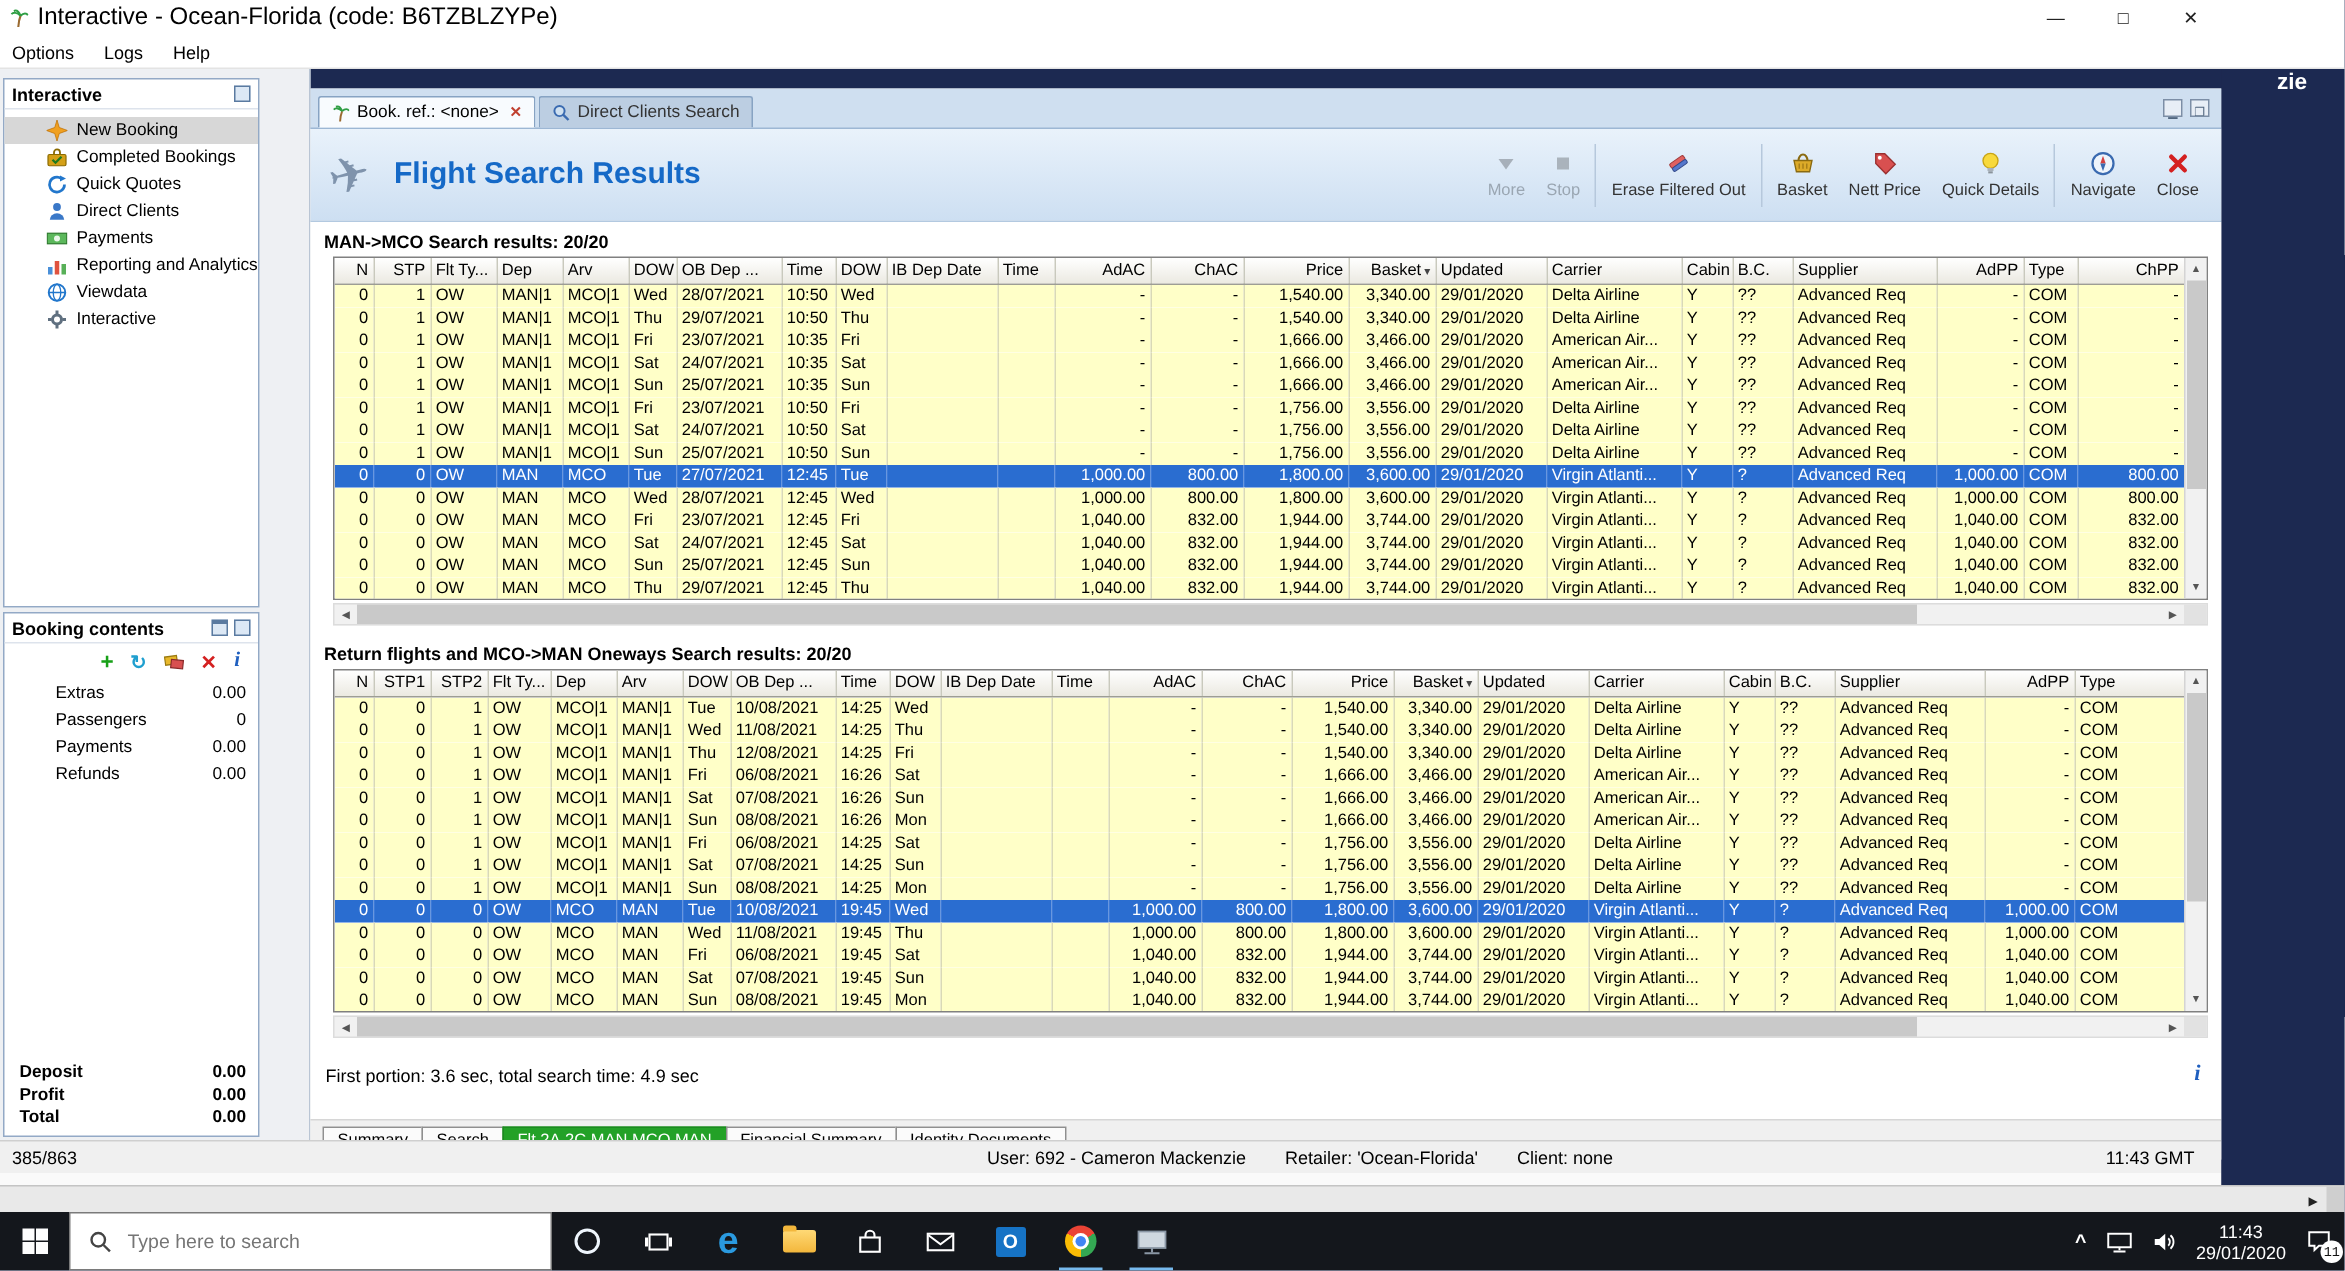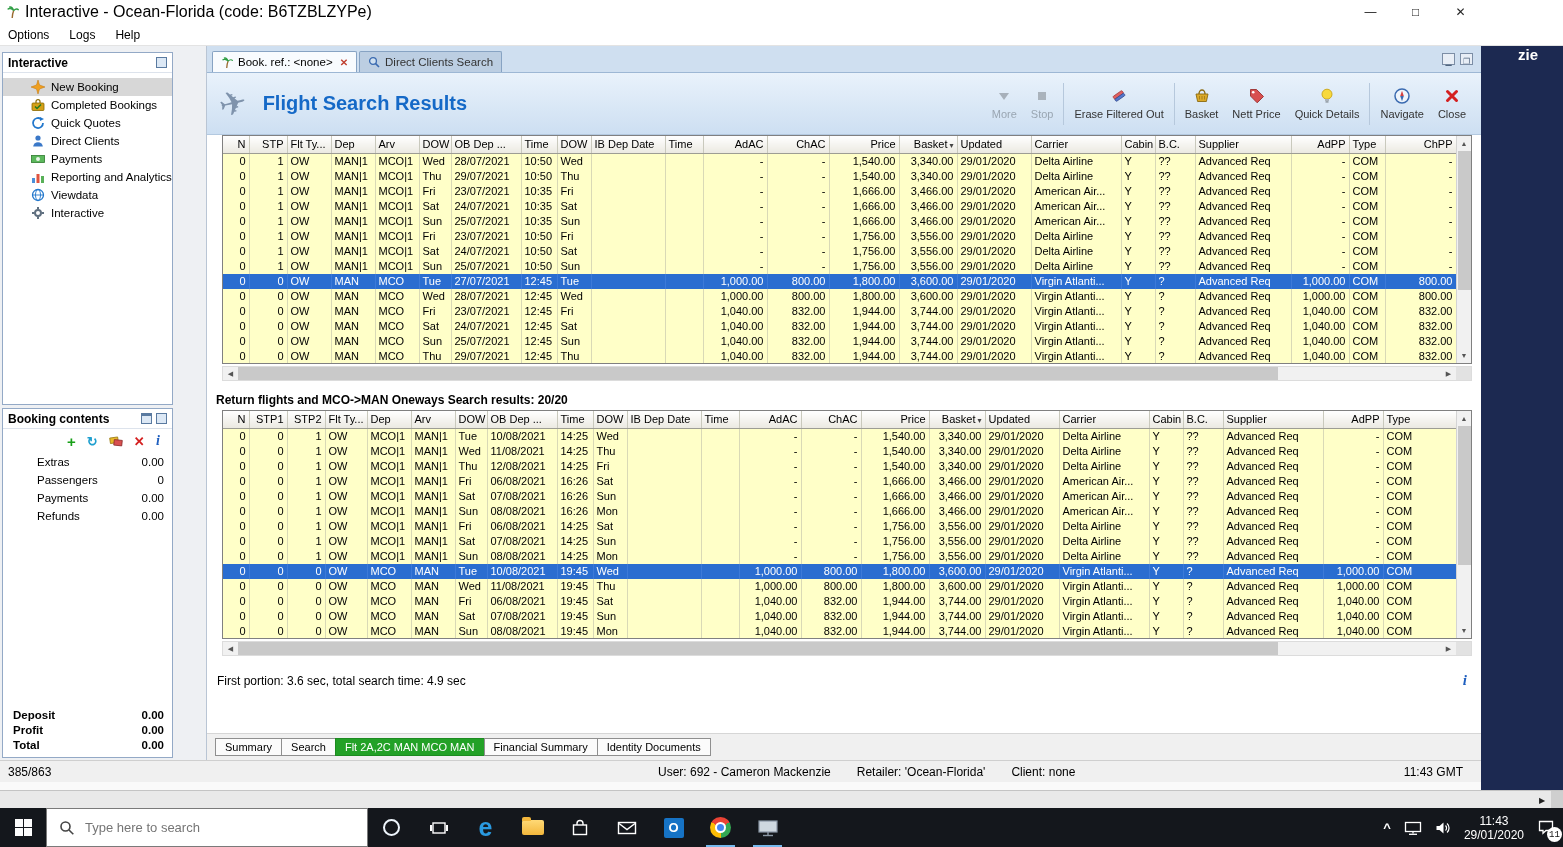"Book. ref.: <none>" .main { top: 46px -> 59px }
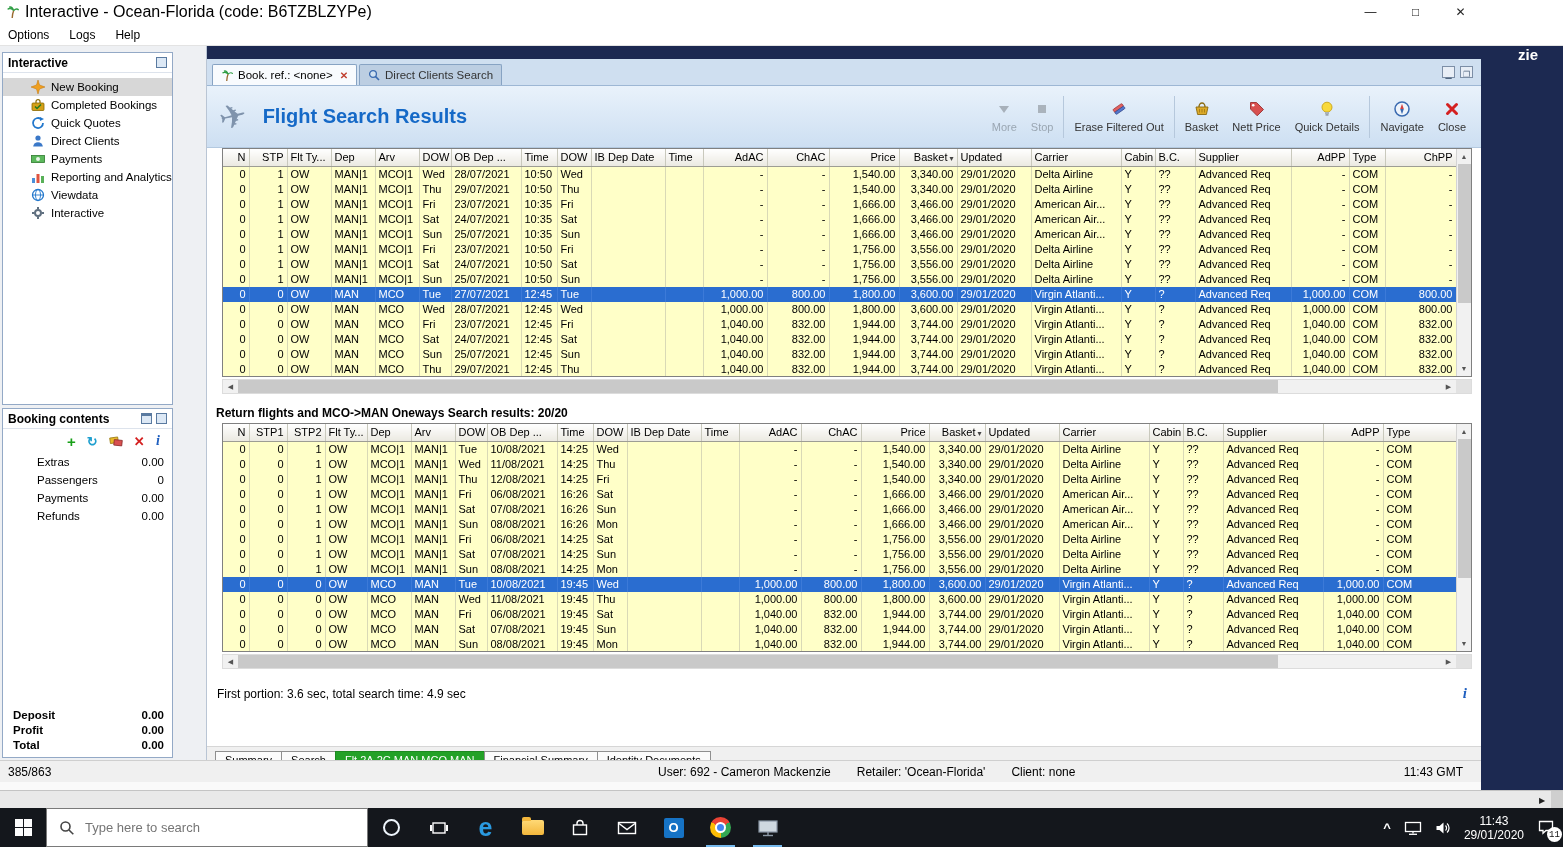"MAN->MCO Search results: 20/20" div.sec-title { html: none -> <div>MAN-&gt;MCO Search results: 20/20</div> }
